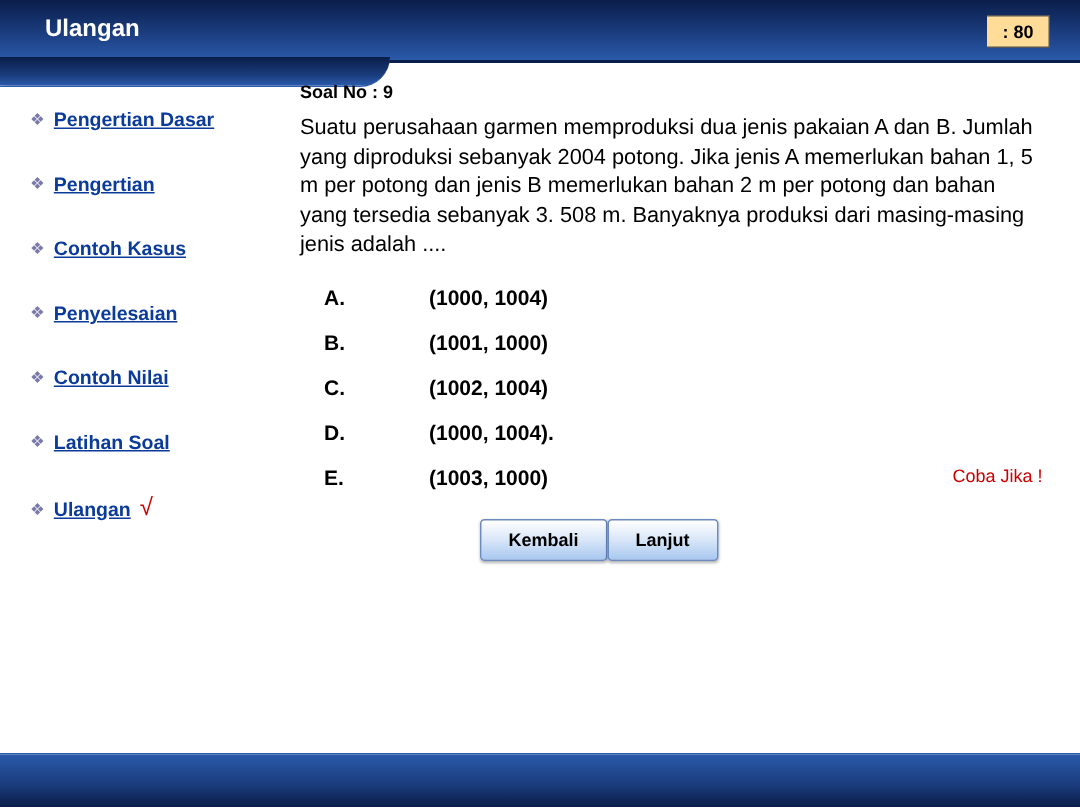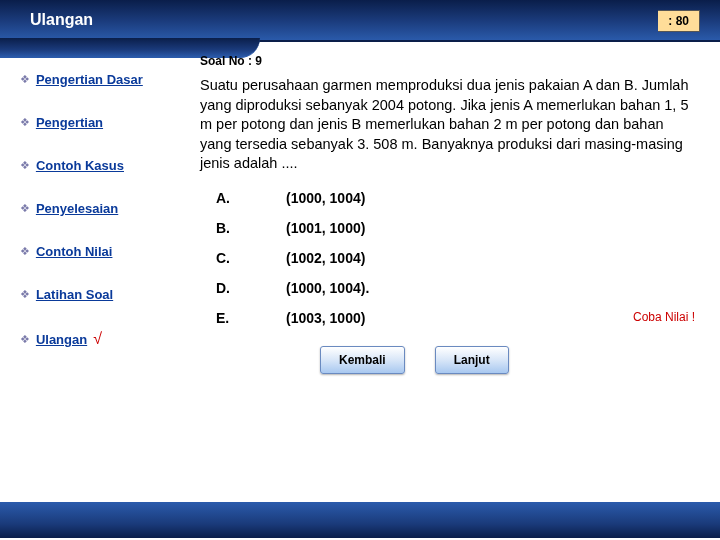"Coba Nilai !" div { text: Nilai -> Jika }
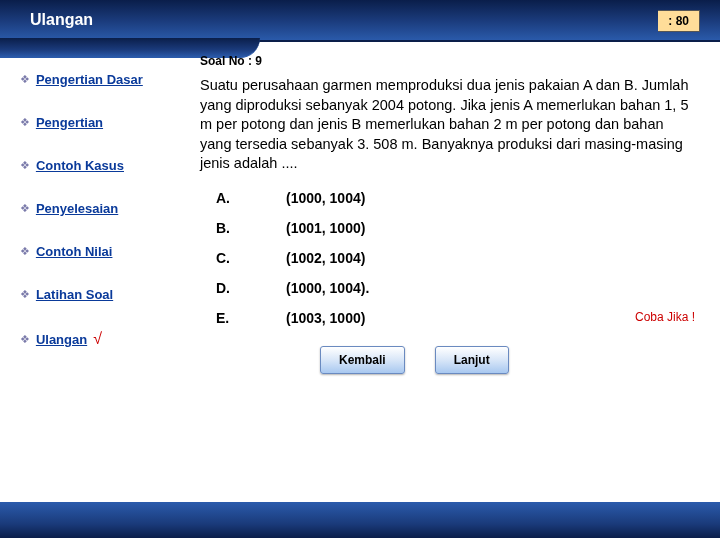"Kembali" .buttons { gap: 30px -> none }
